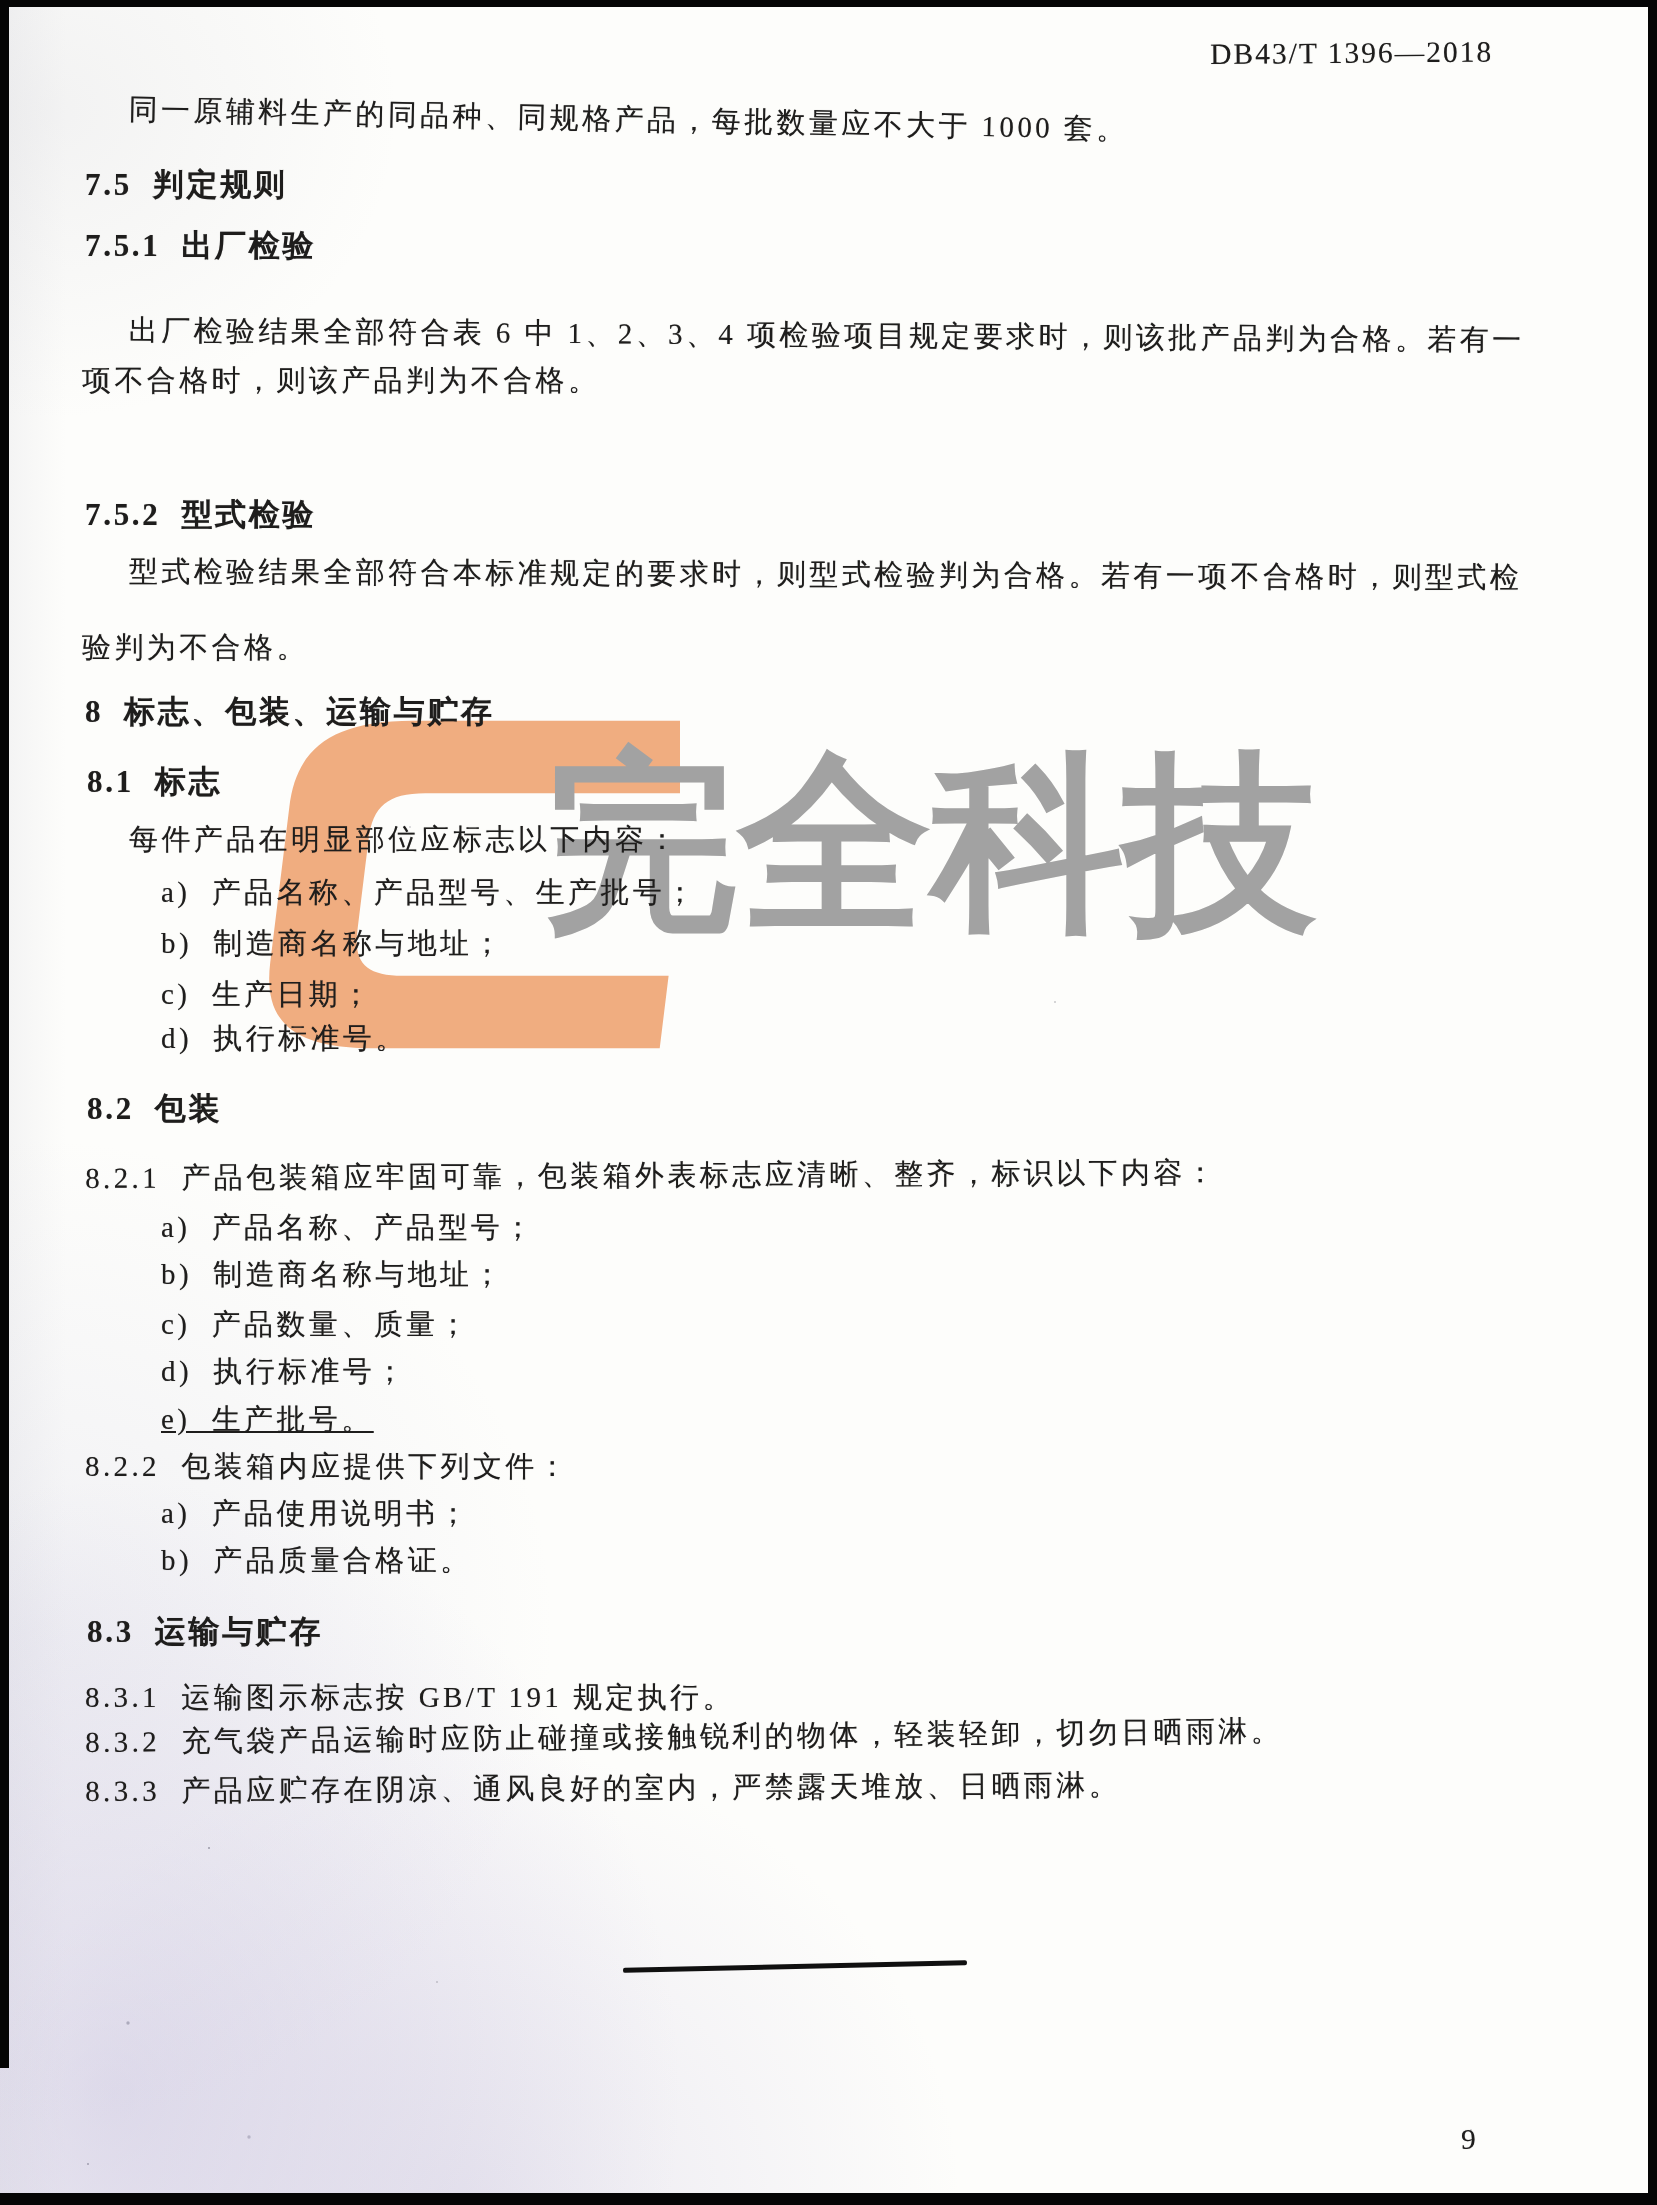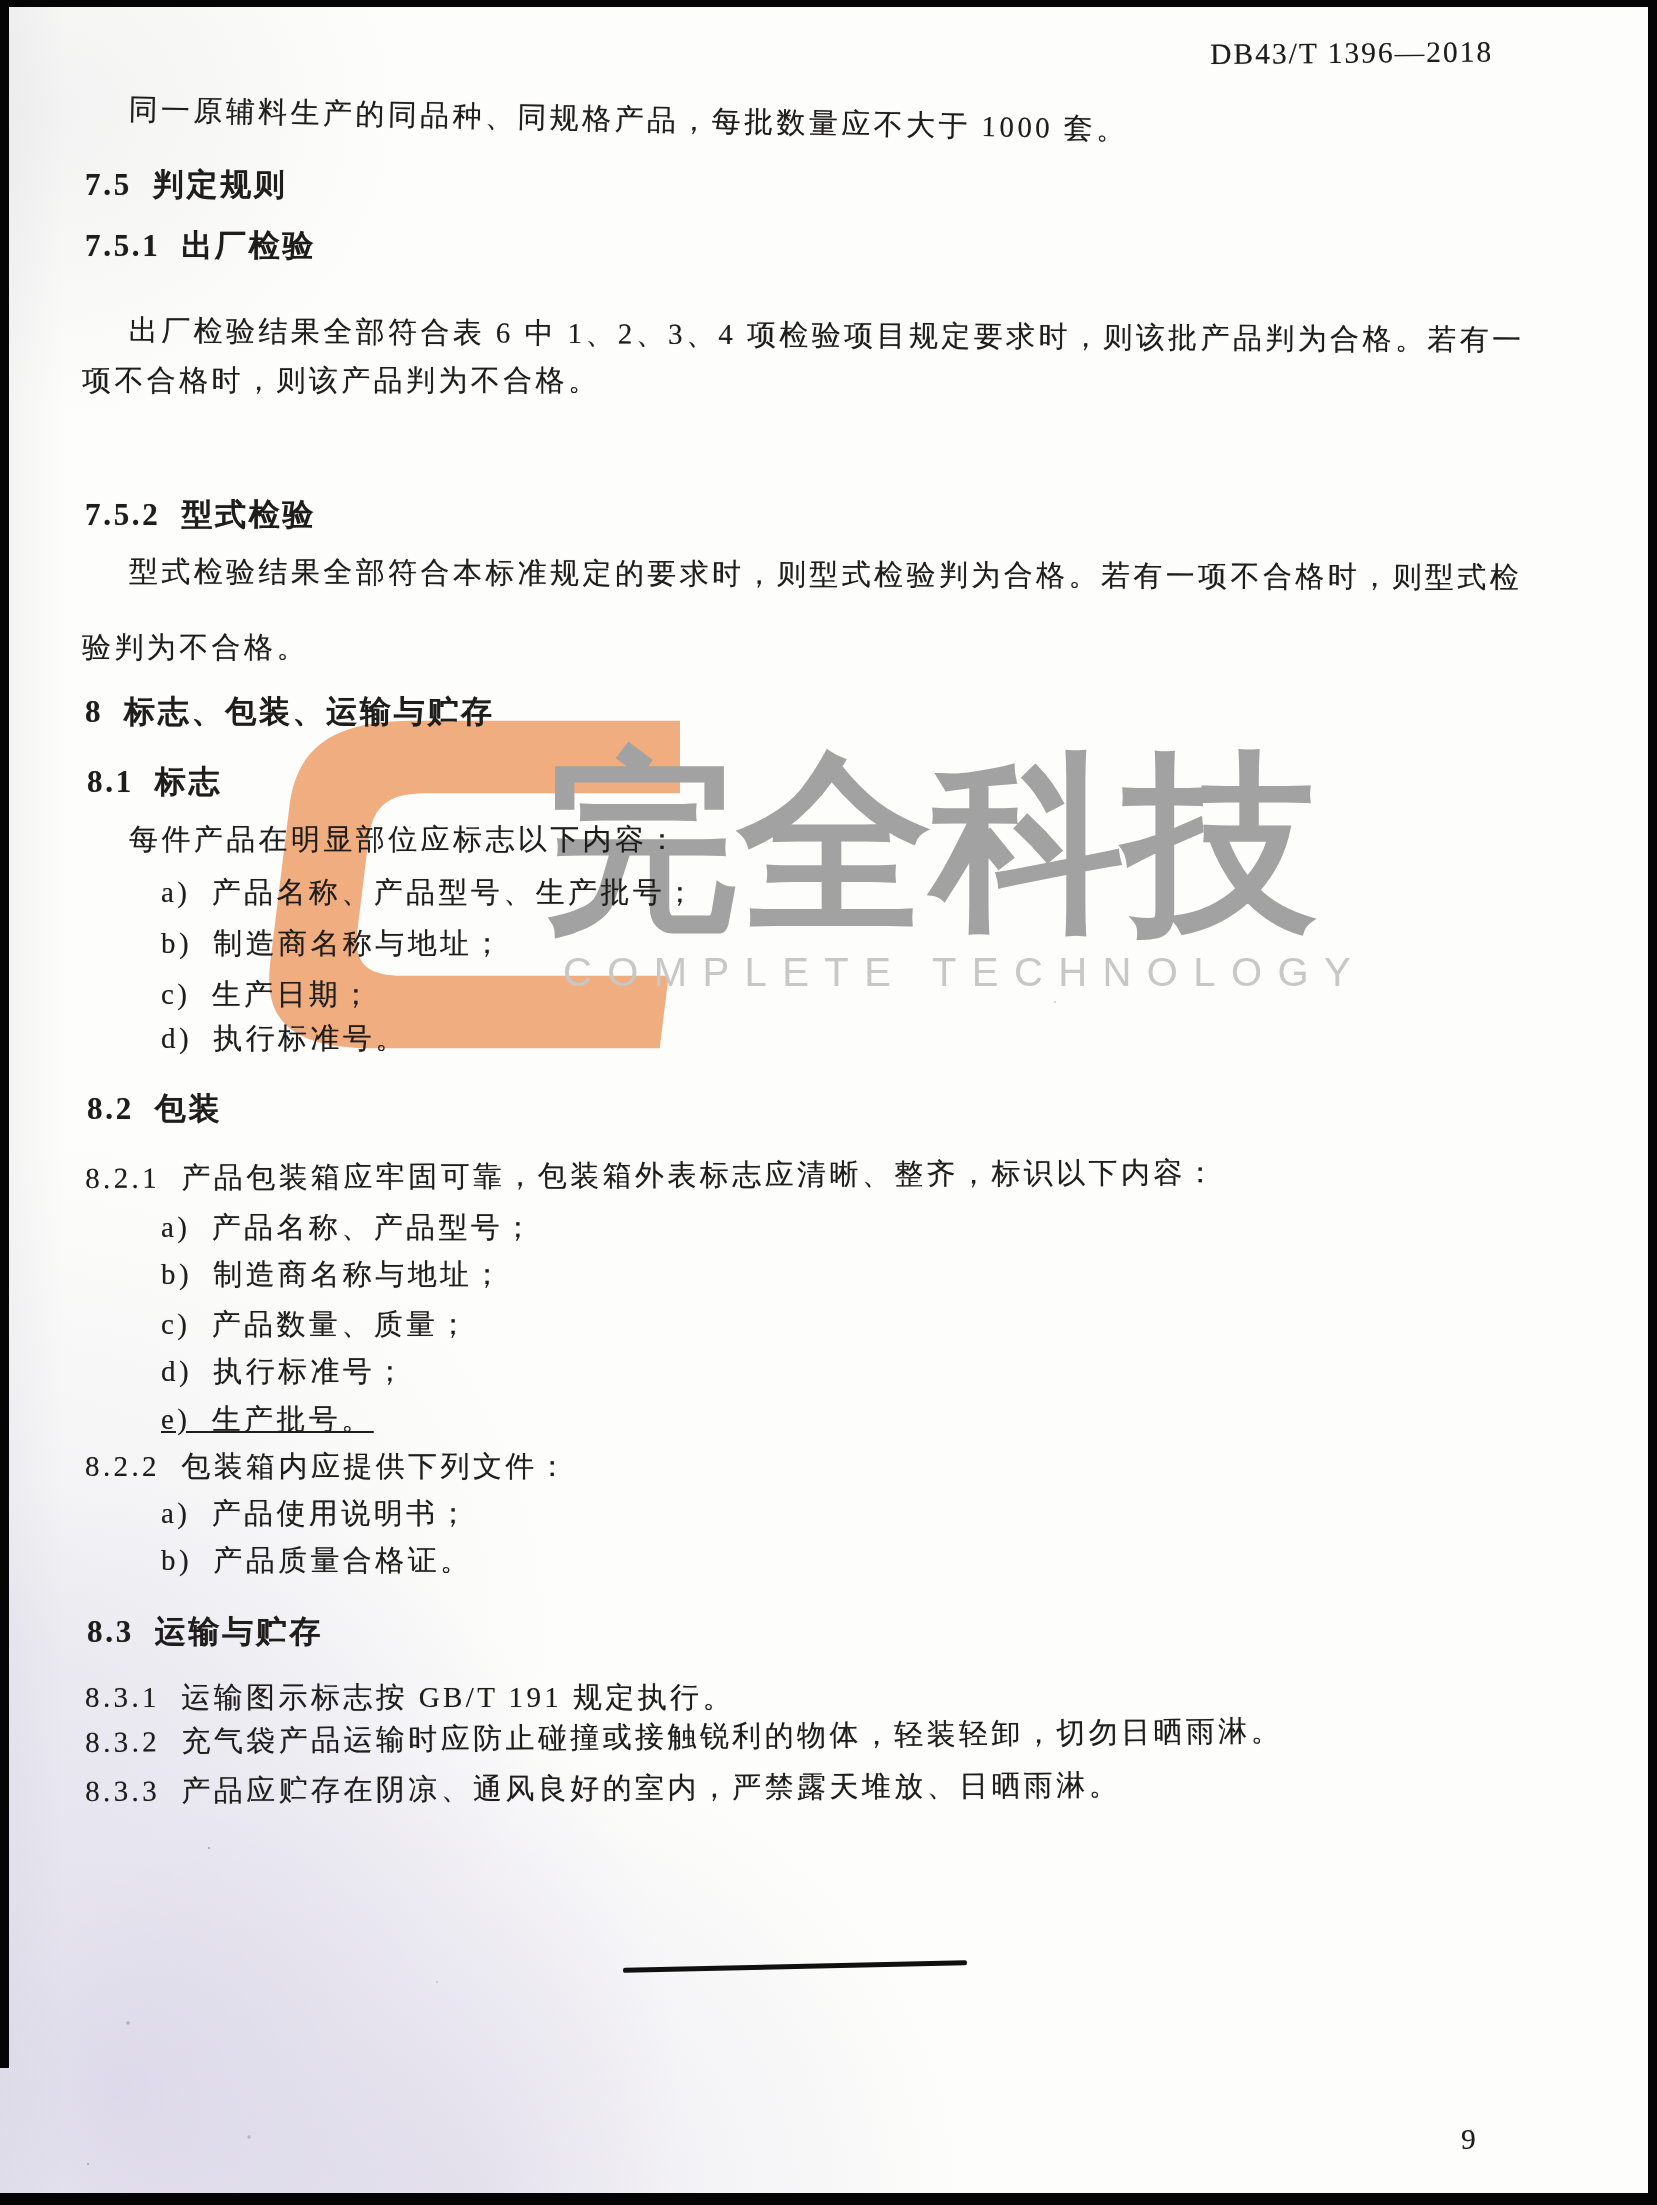"COMPLETE TECHNOLOGY" div.abs { html: <div>COMPLETE TECHNOLOGY</div> -> none }
